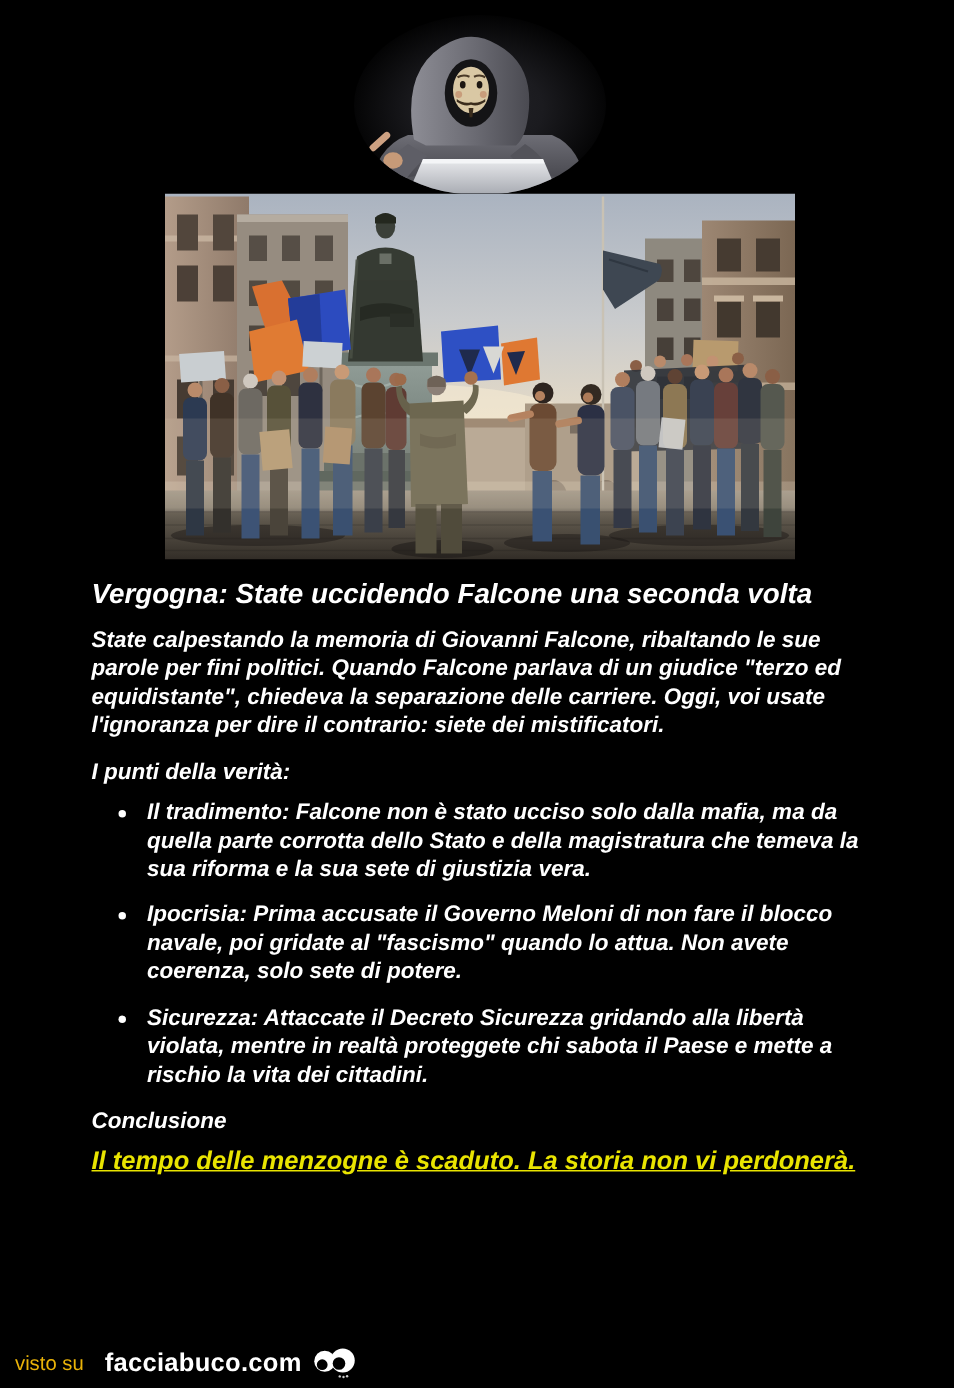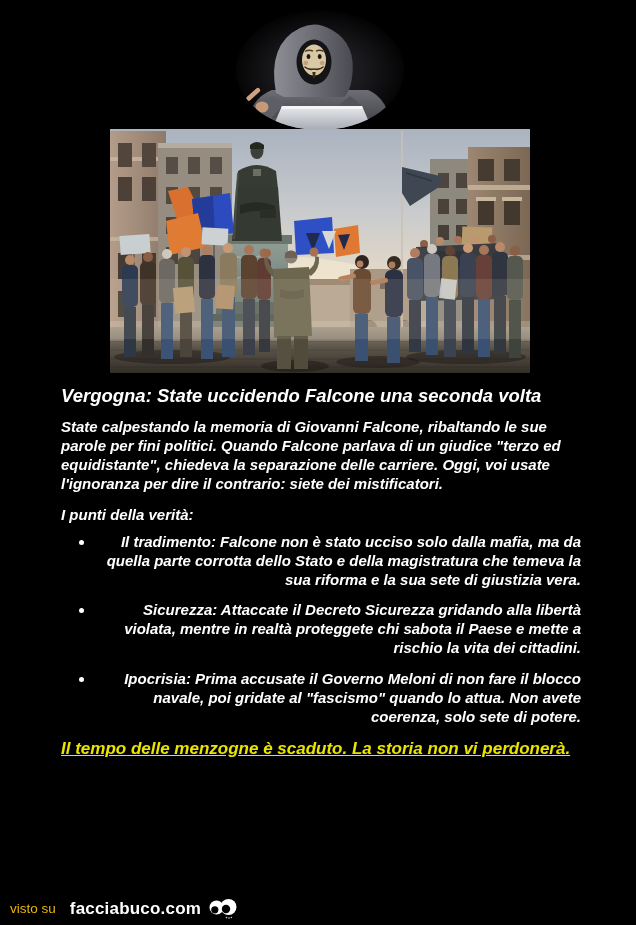"Il tradimento: Falcone non è" ul.points { text-align: right -> none }
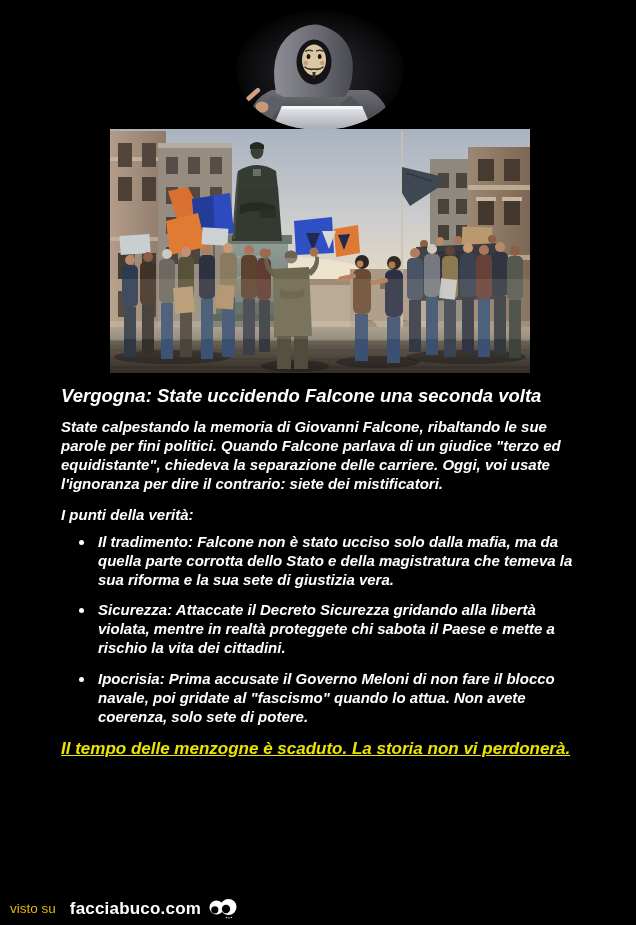"Sicurezza: Attaccate il Decreto" li { order: before "Ipocrisia: Prima accusate il Governo" -> after "Ipocrisia: Prima accusate il Governo" }
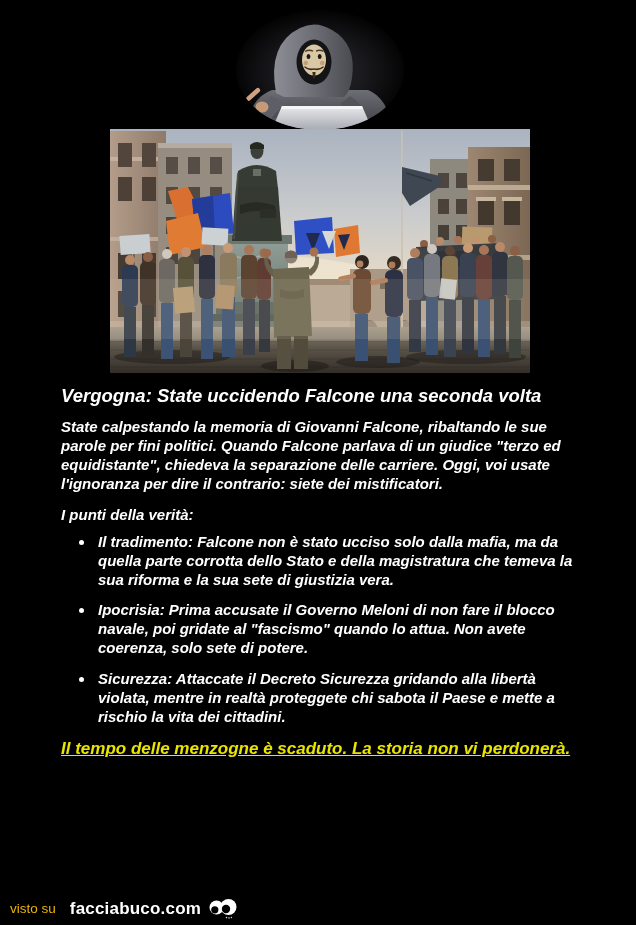"Conclusione" p.subhead { html: none -> <p>Conclusione</p> }
